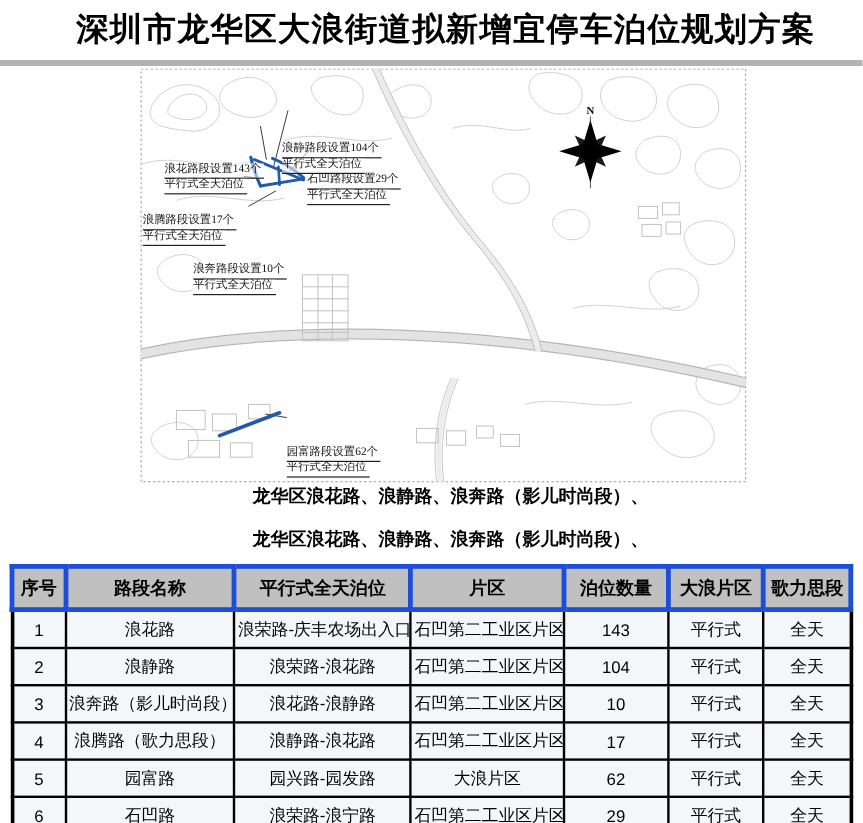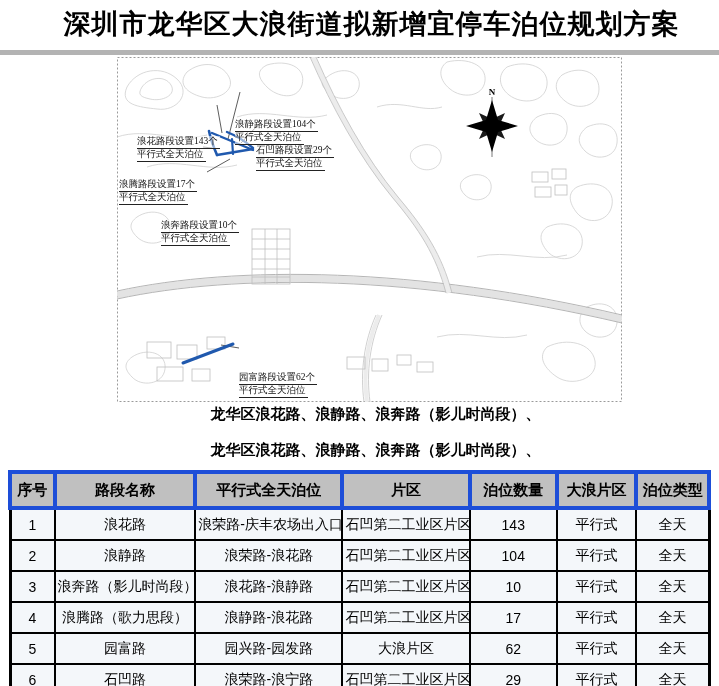"泊位类型" th { text: 泊位类型 -> 歌力思段 }
